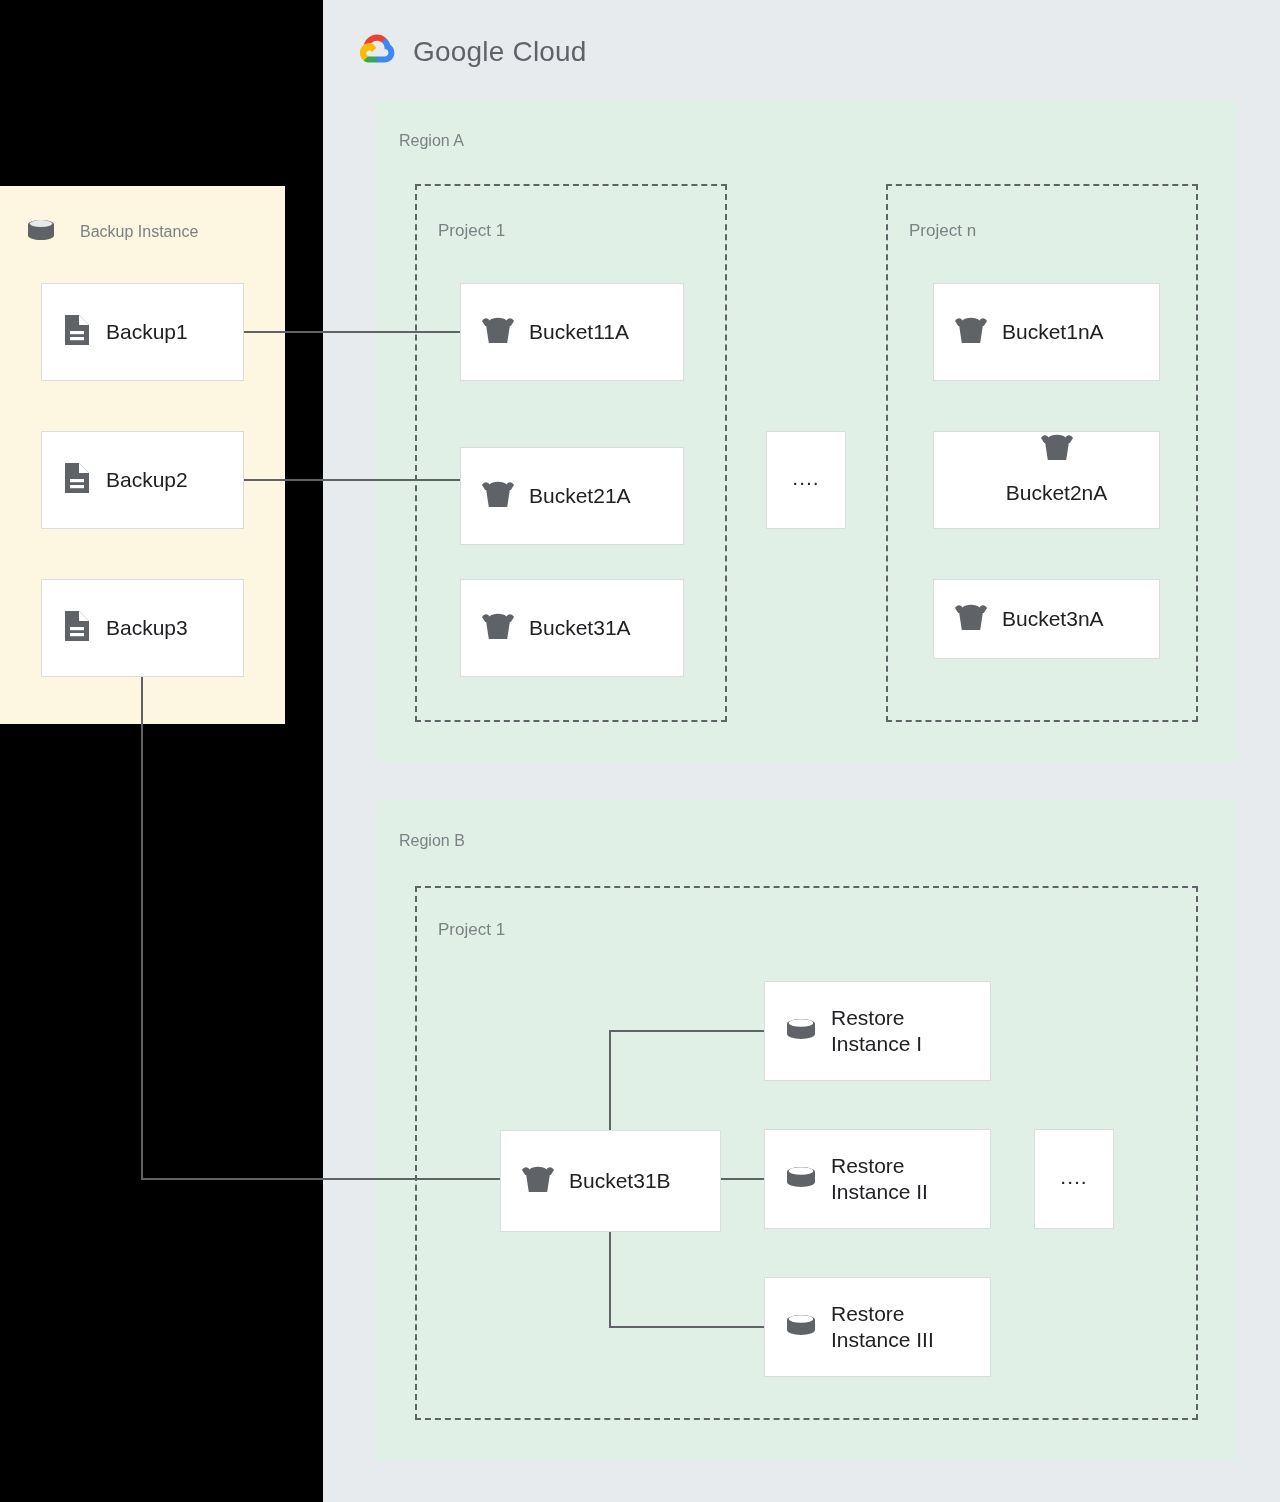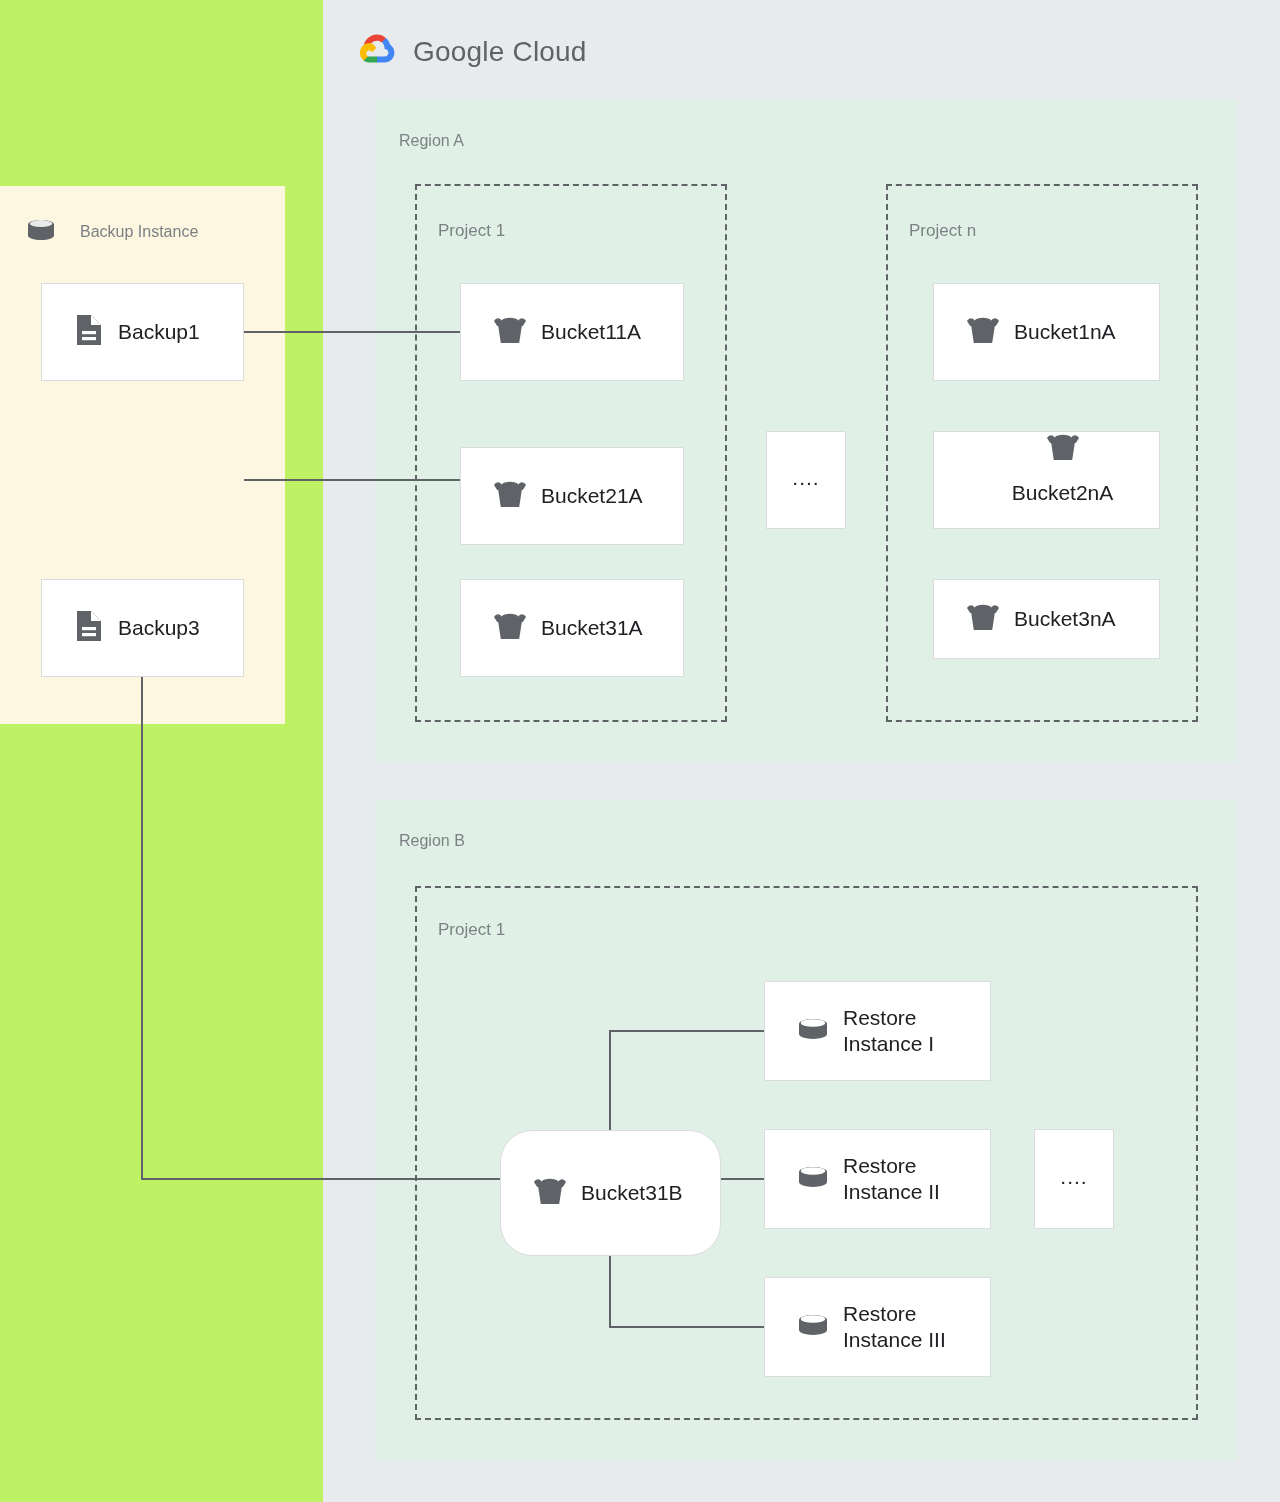"Google Cloud" #canvas { background: #bef264 -> #000000 }
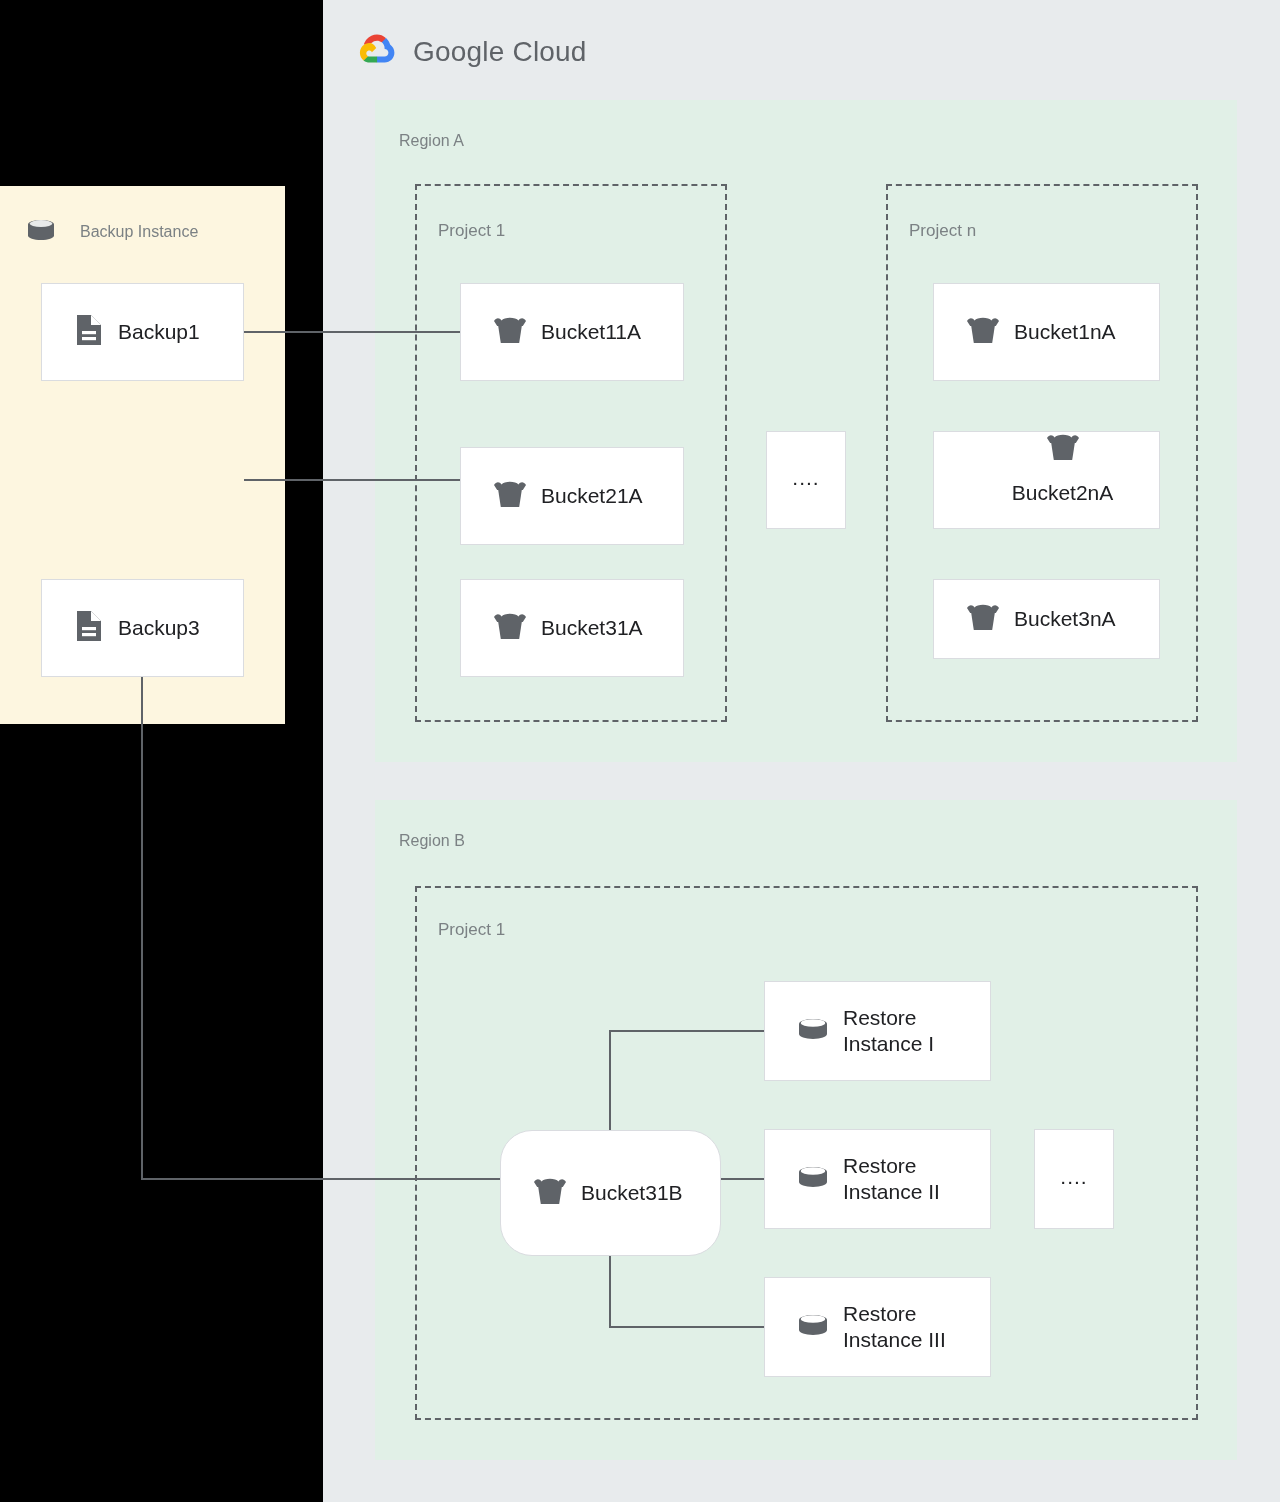"Backup1" .card { padding-left: 32px -> 20px }
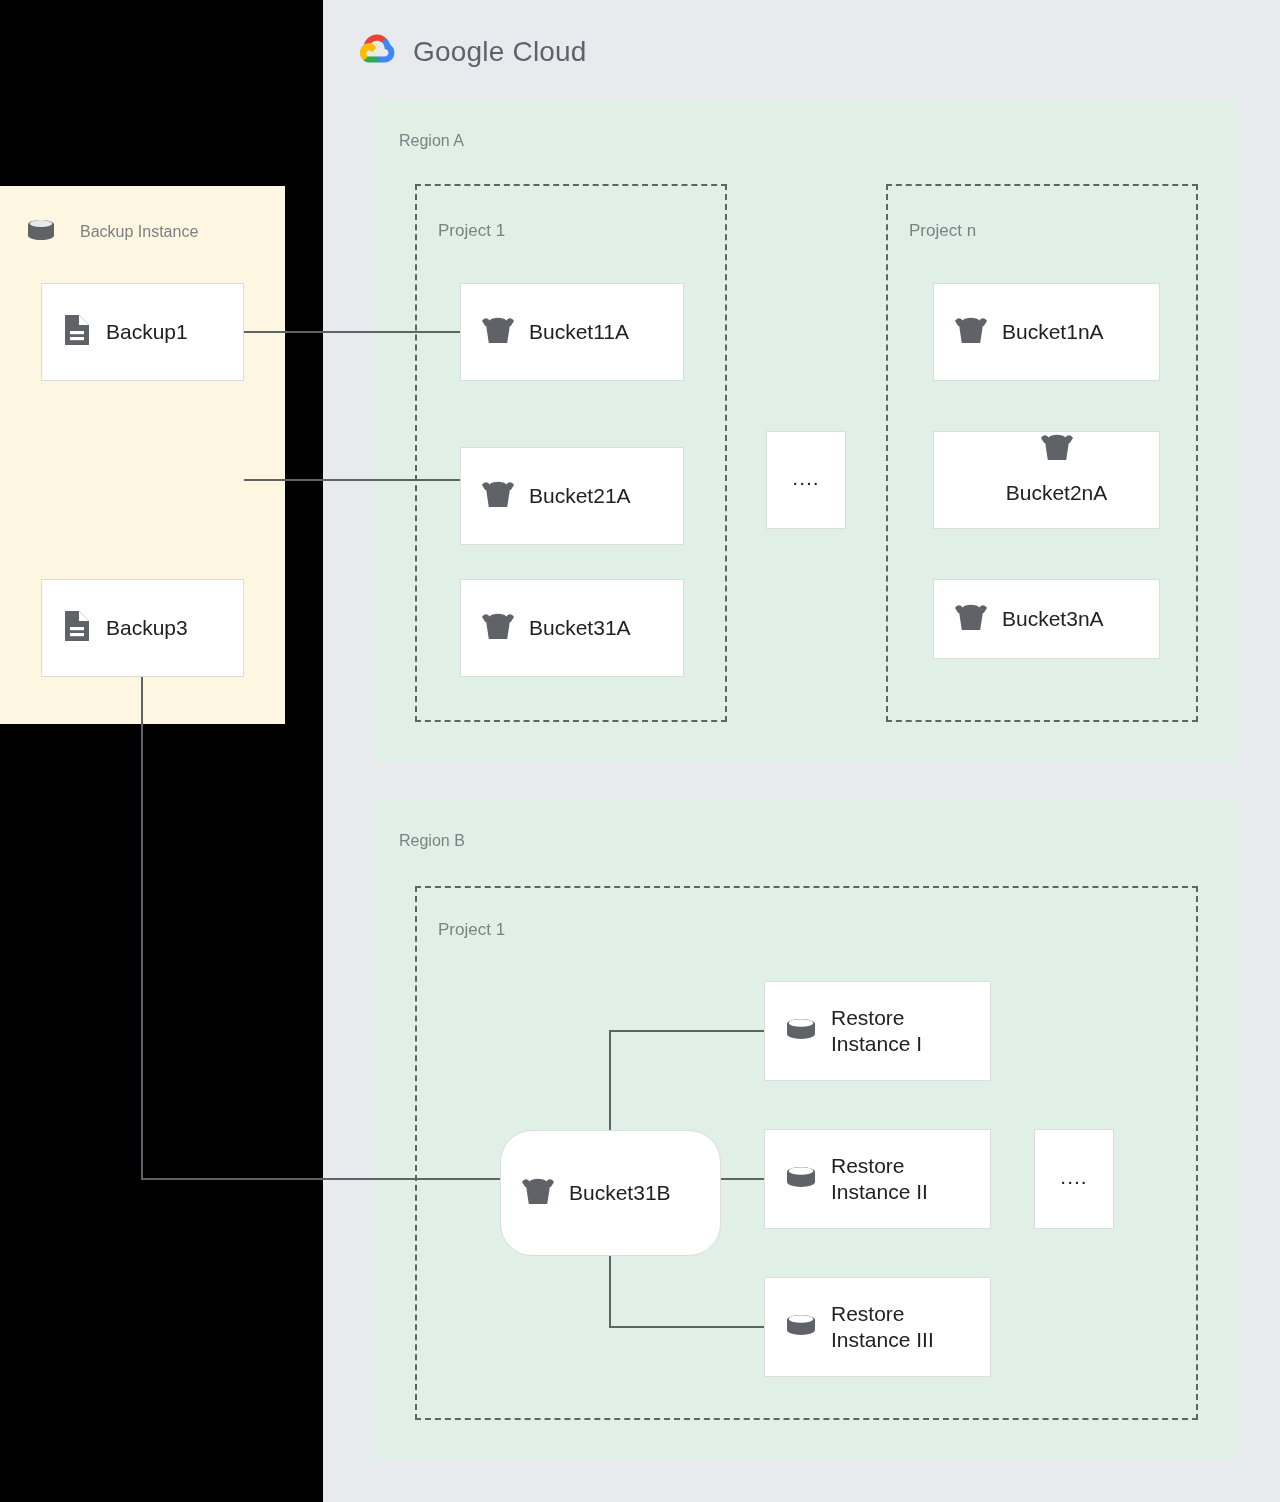"Backup2" div.card { html: none -> <div> <span> <svg> <path></path> <path></path> <rect></rect> <rect></rect> </svg> </span> <span>Backup2</span> </div> }
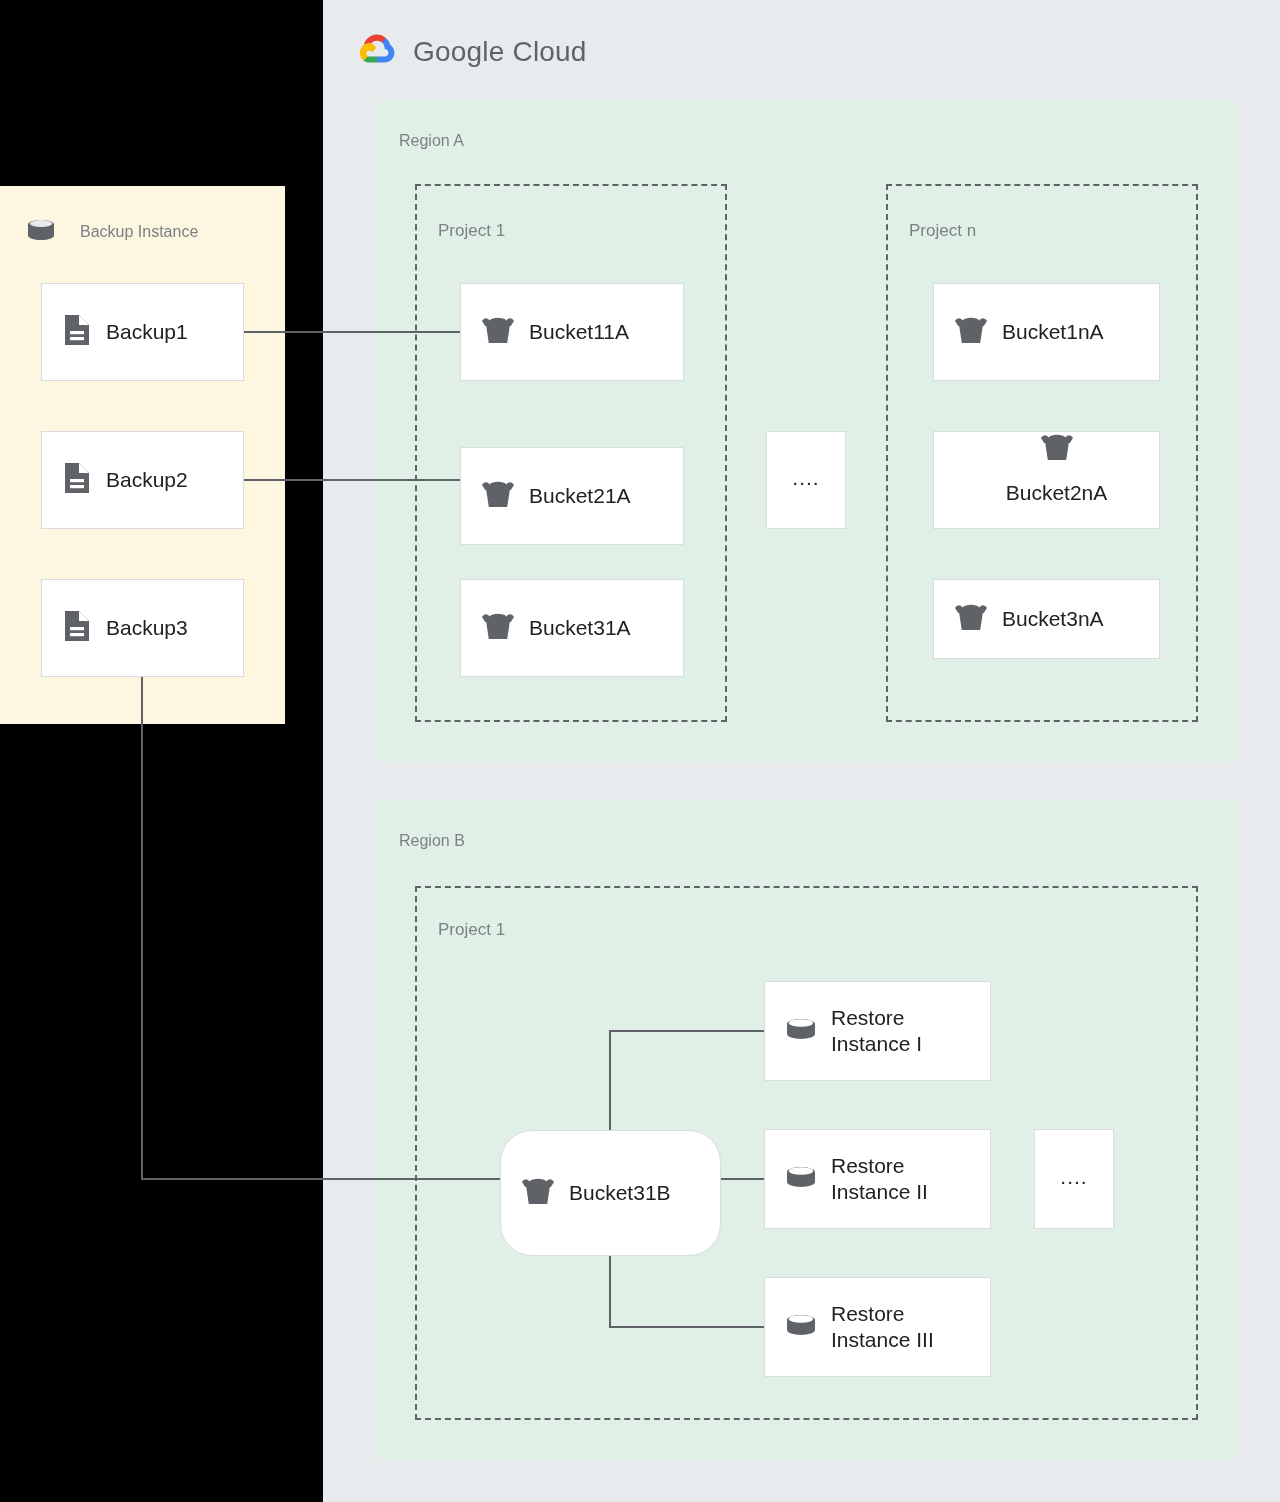"Bucket31B" .b31b { border-radius: 32px -> none; height: 126px -> 102px }
